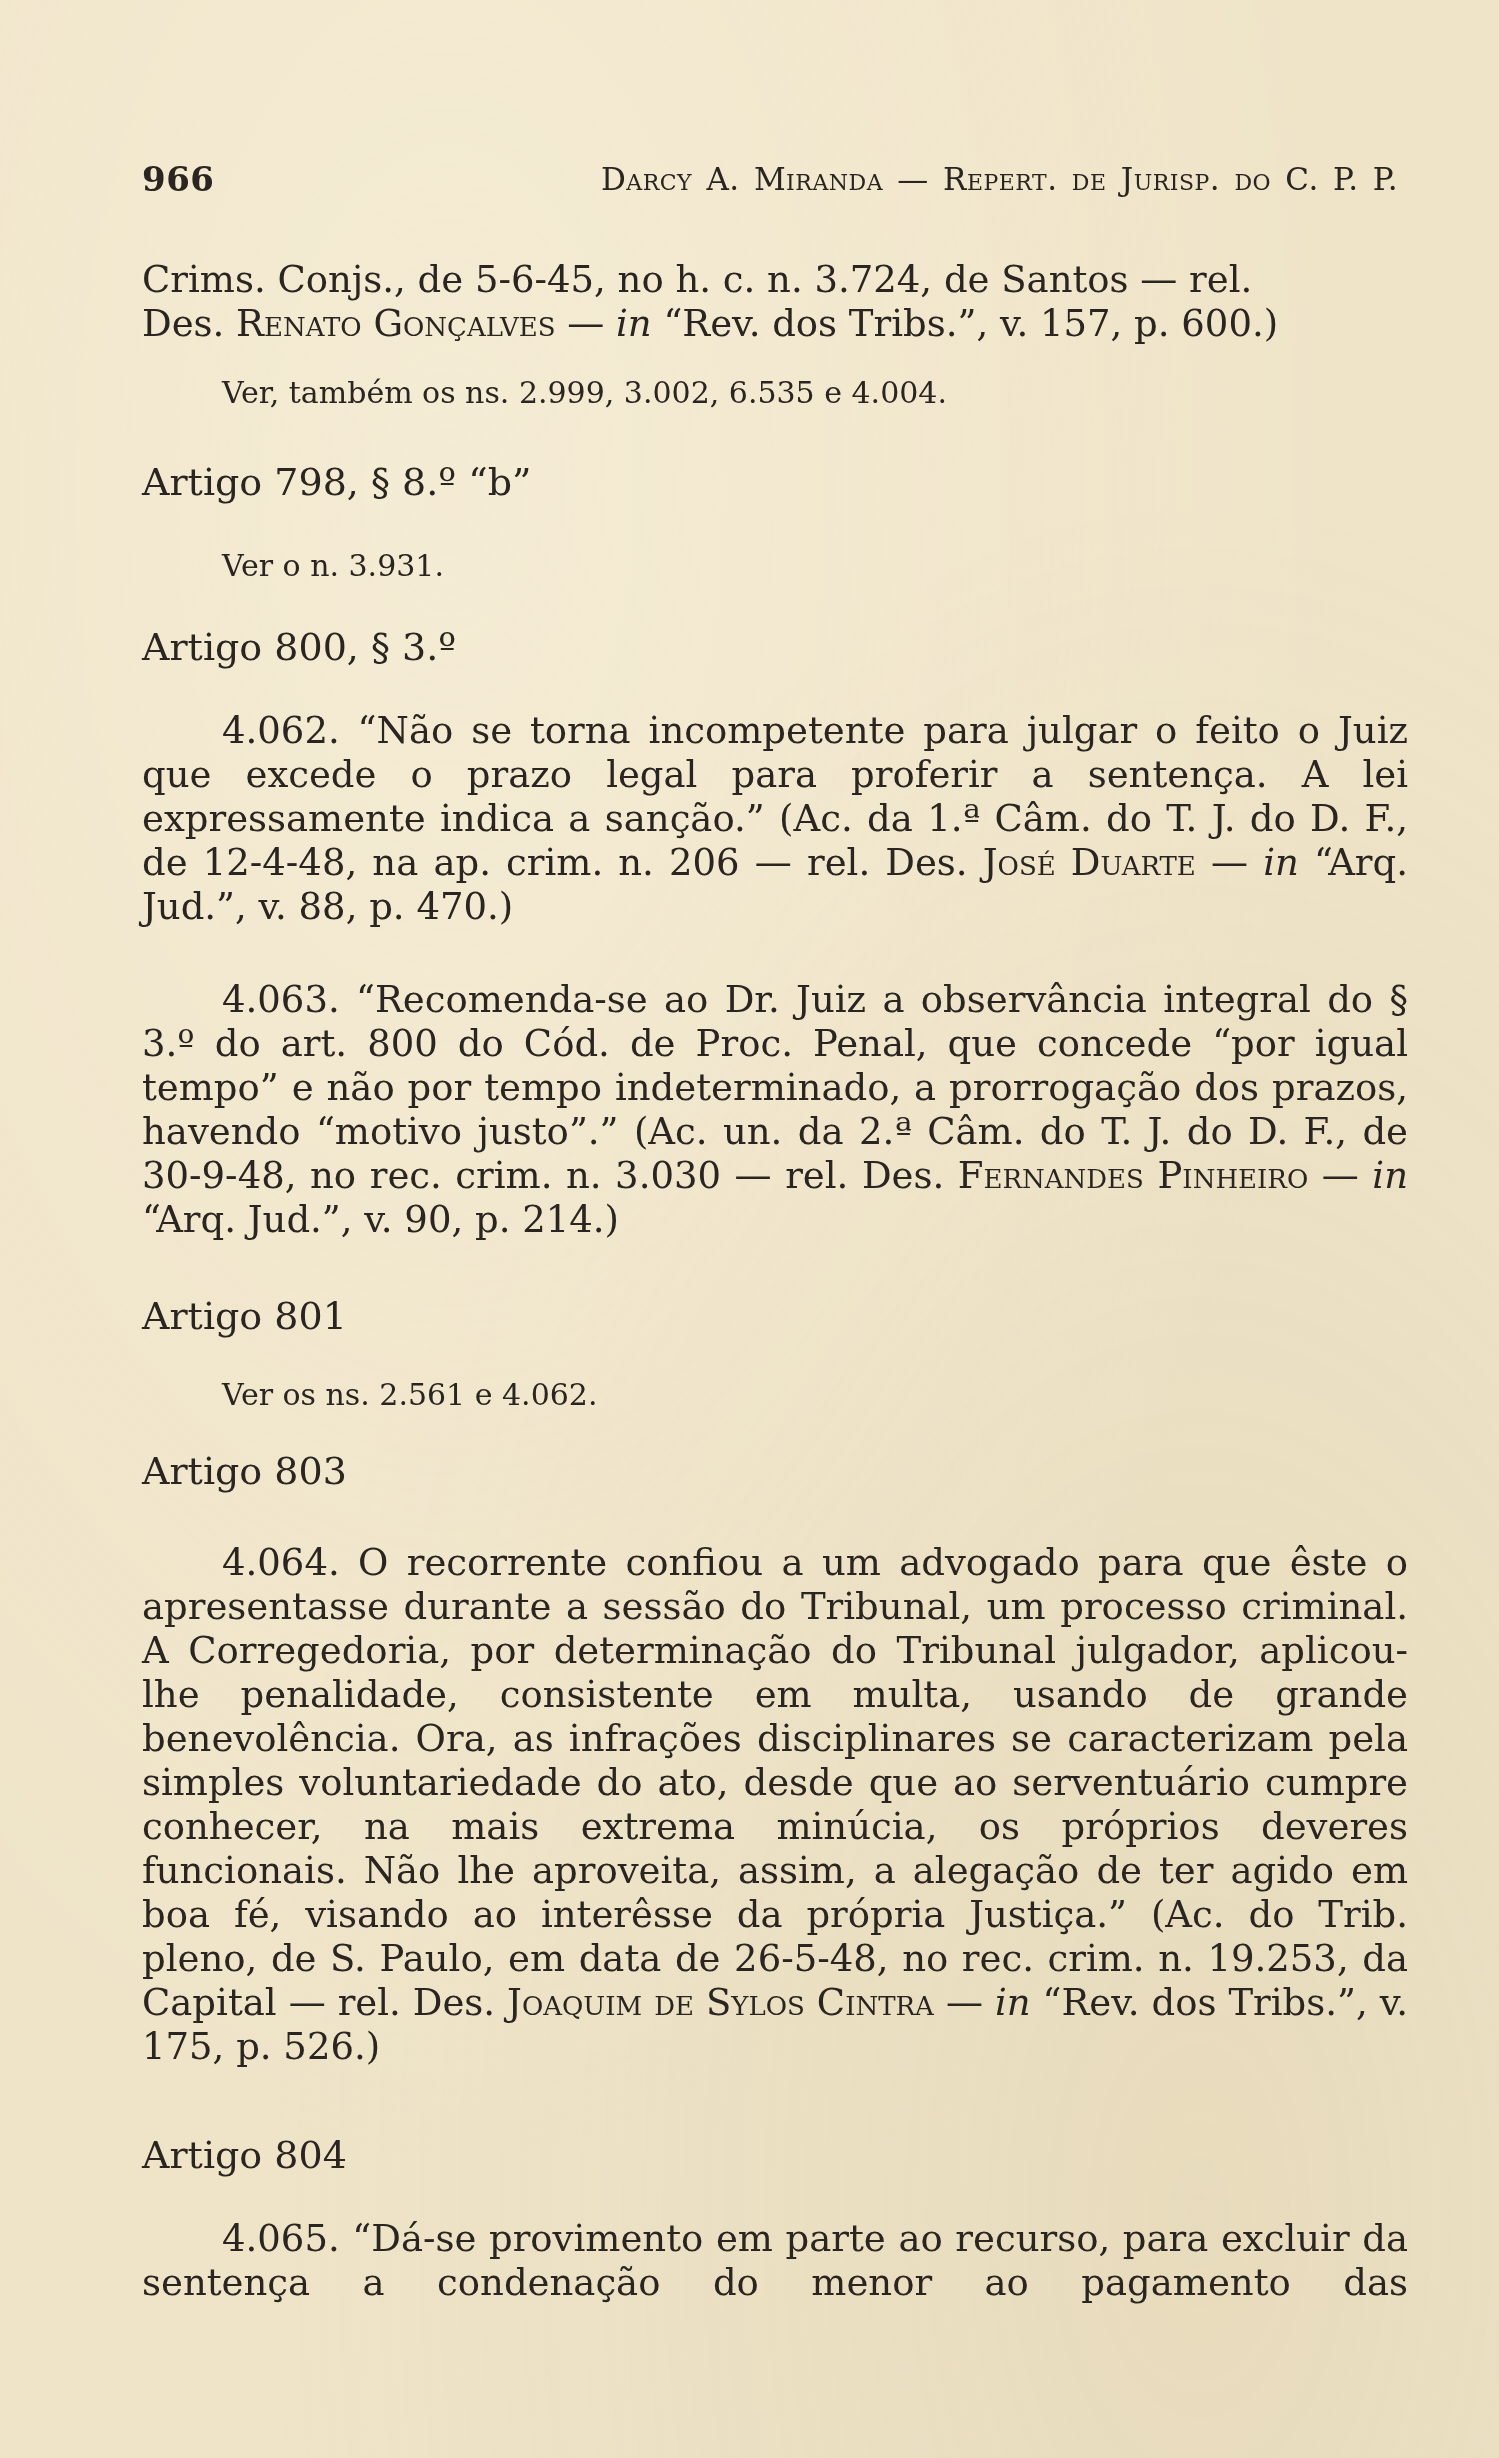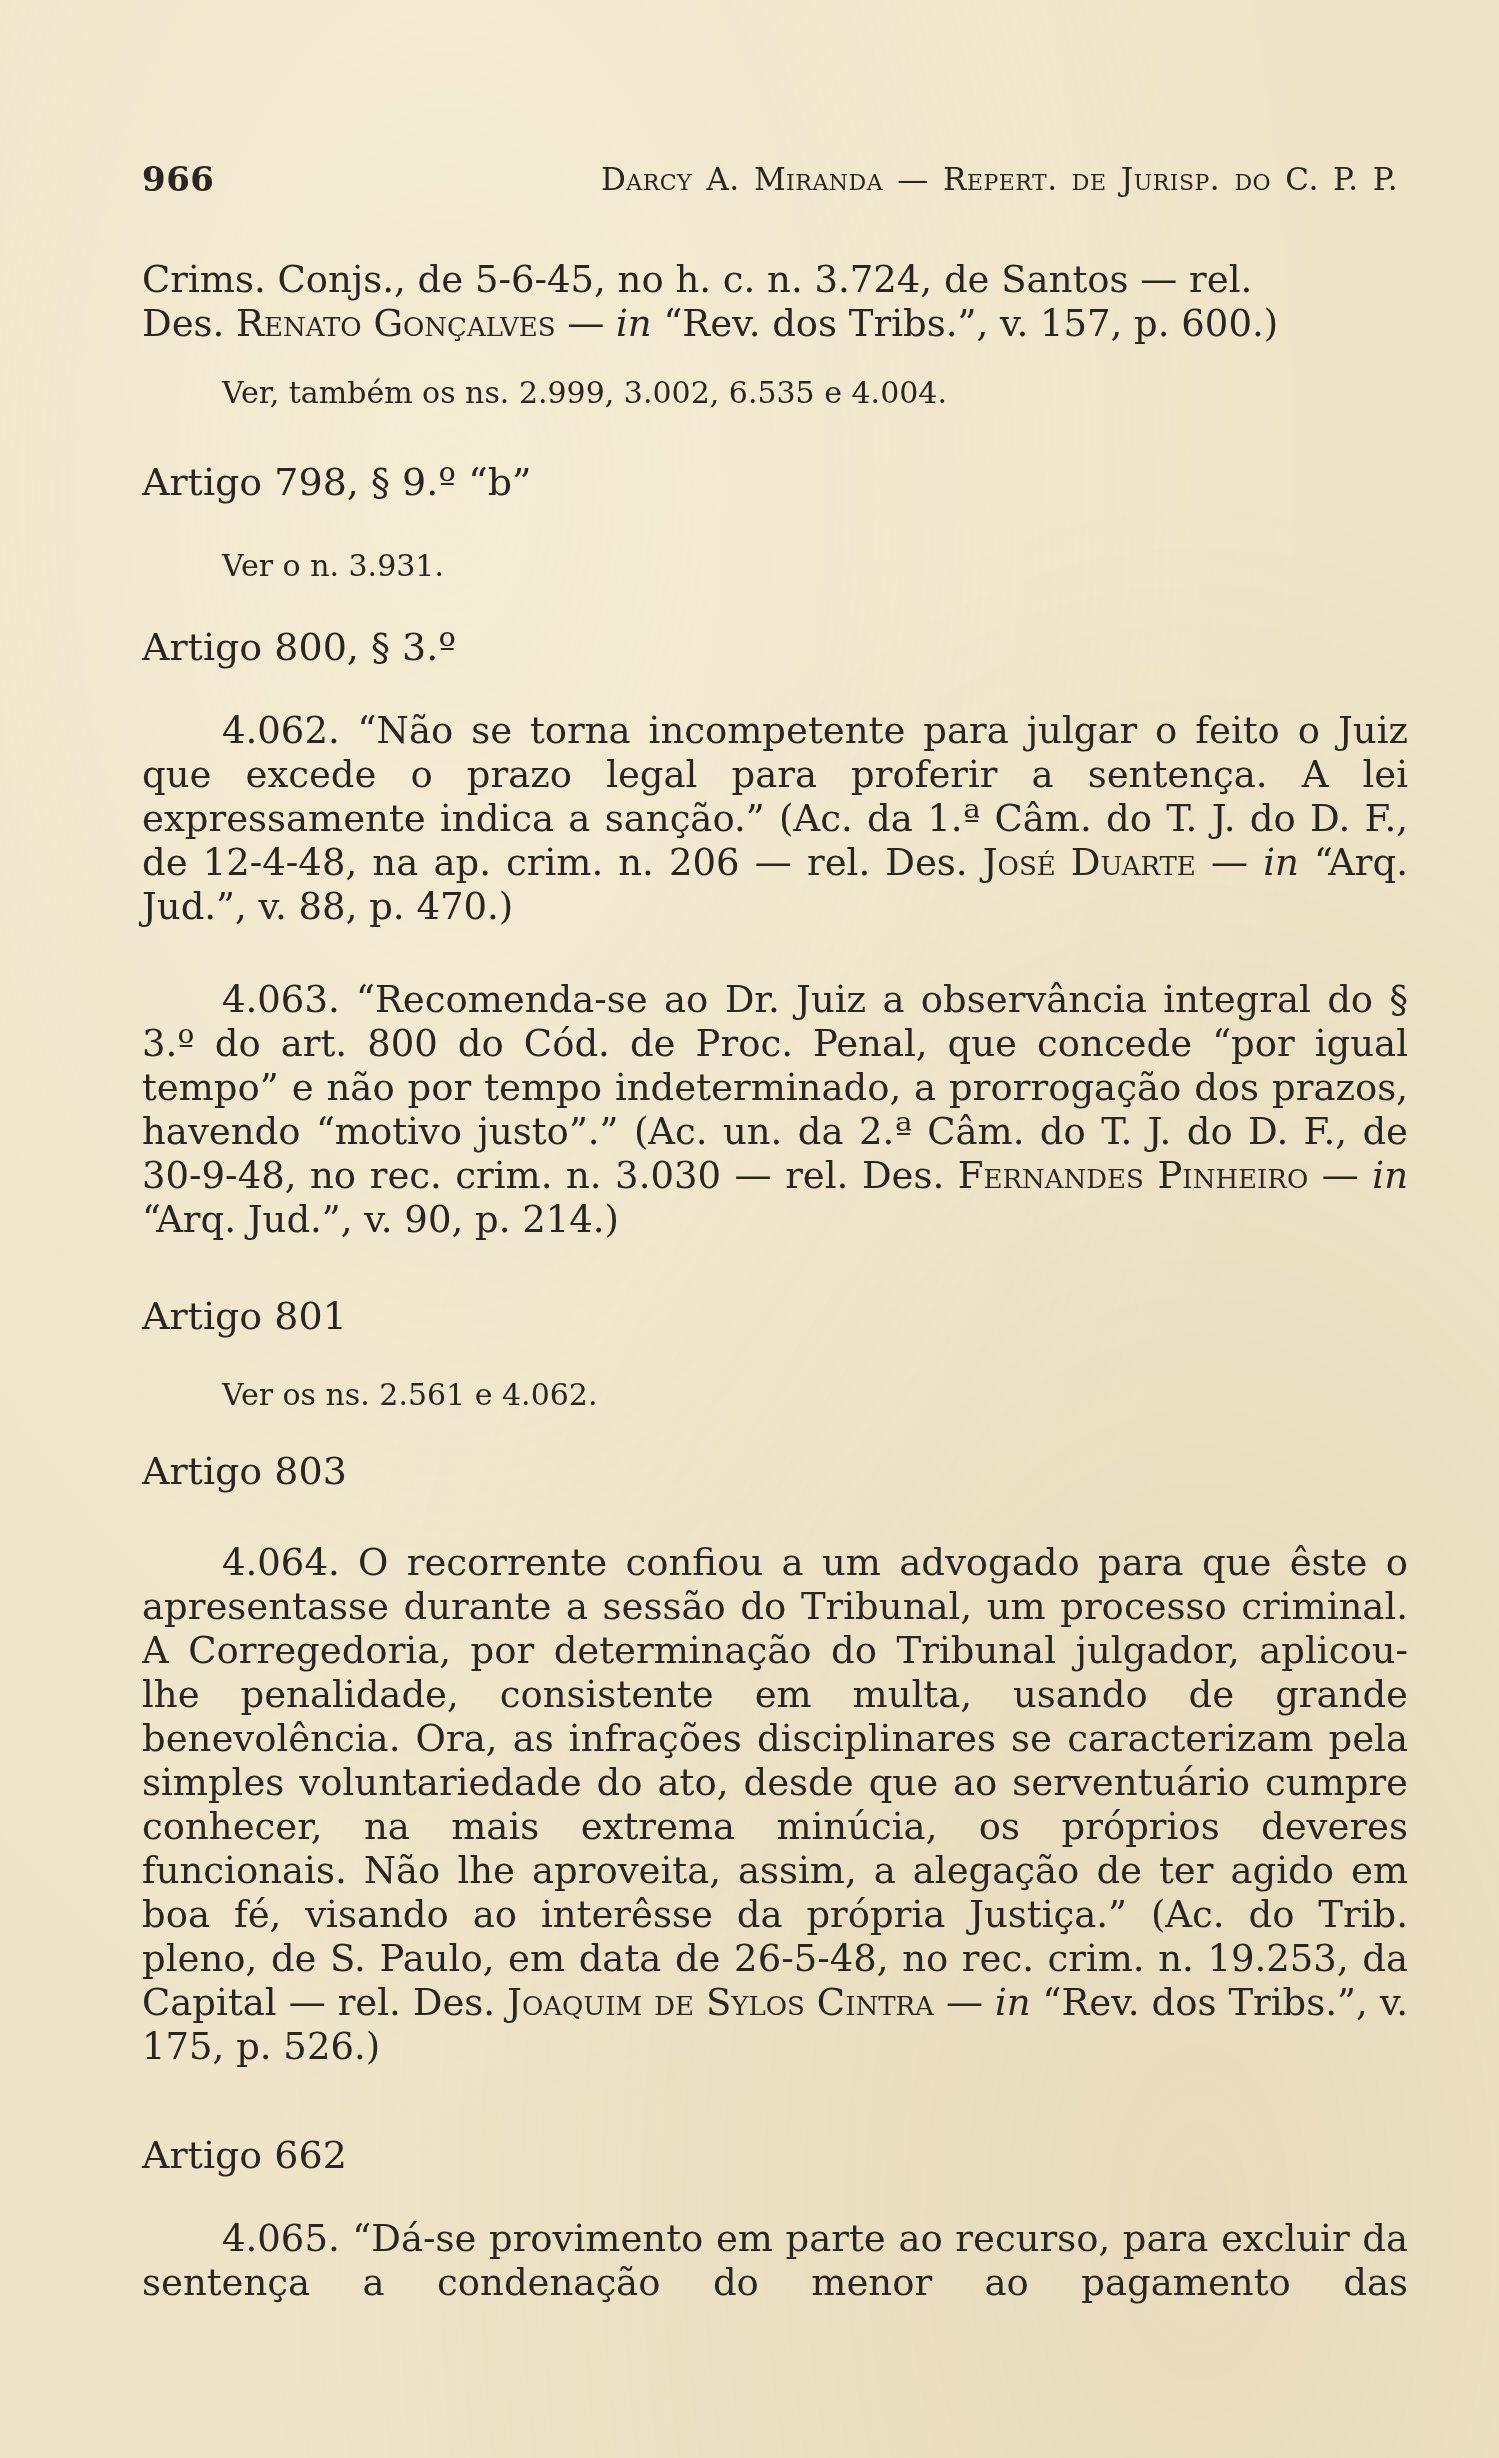"798, § 9.º “b”" span { text: 9.º -> 8.º }
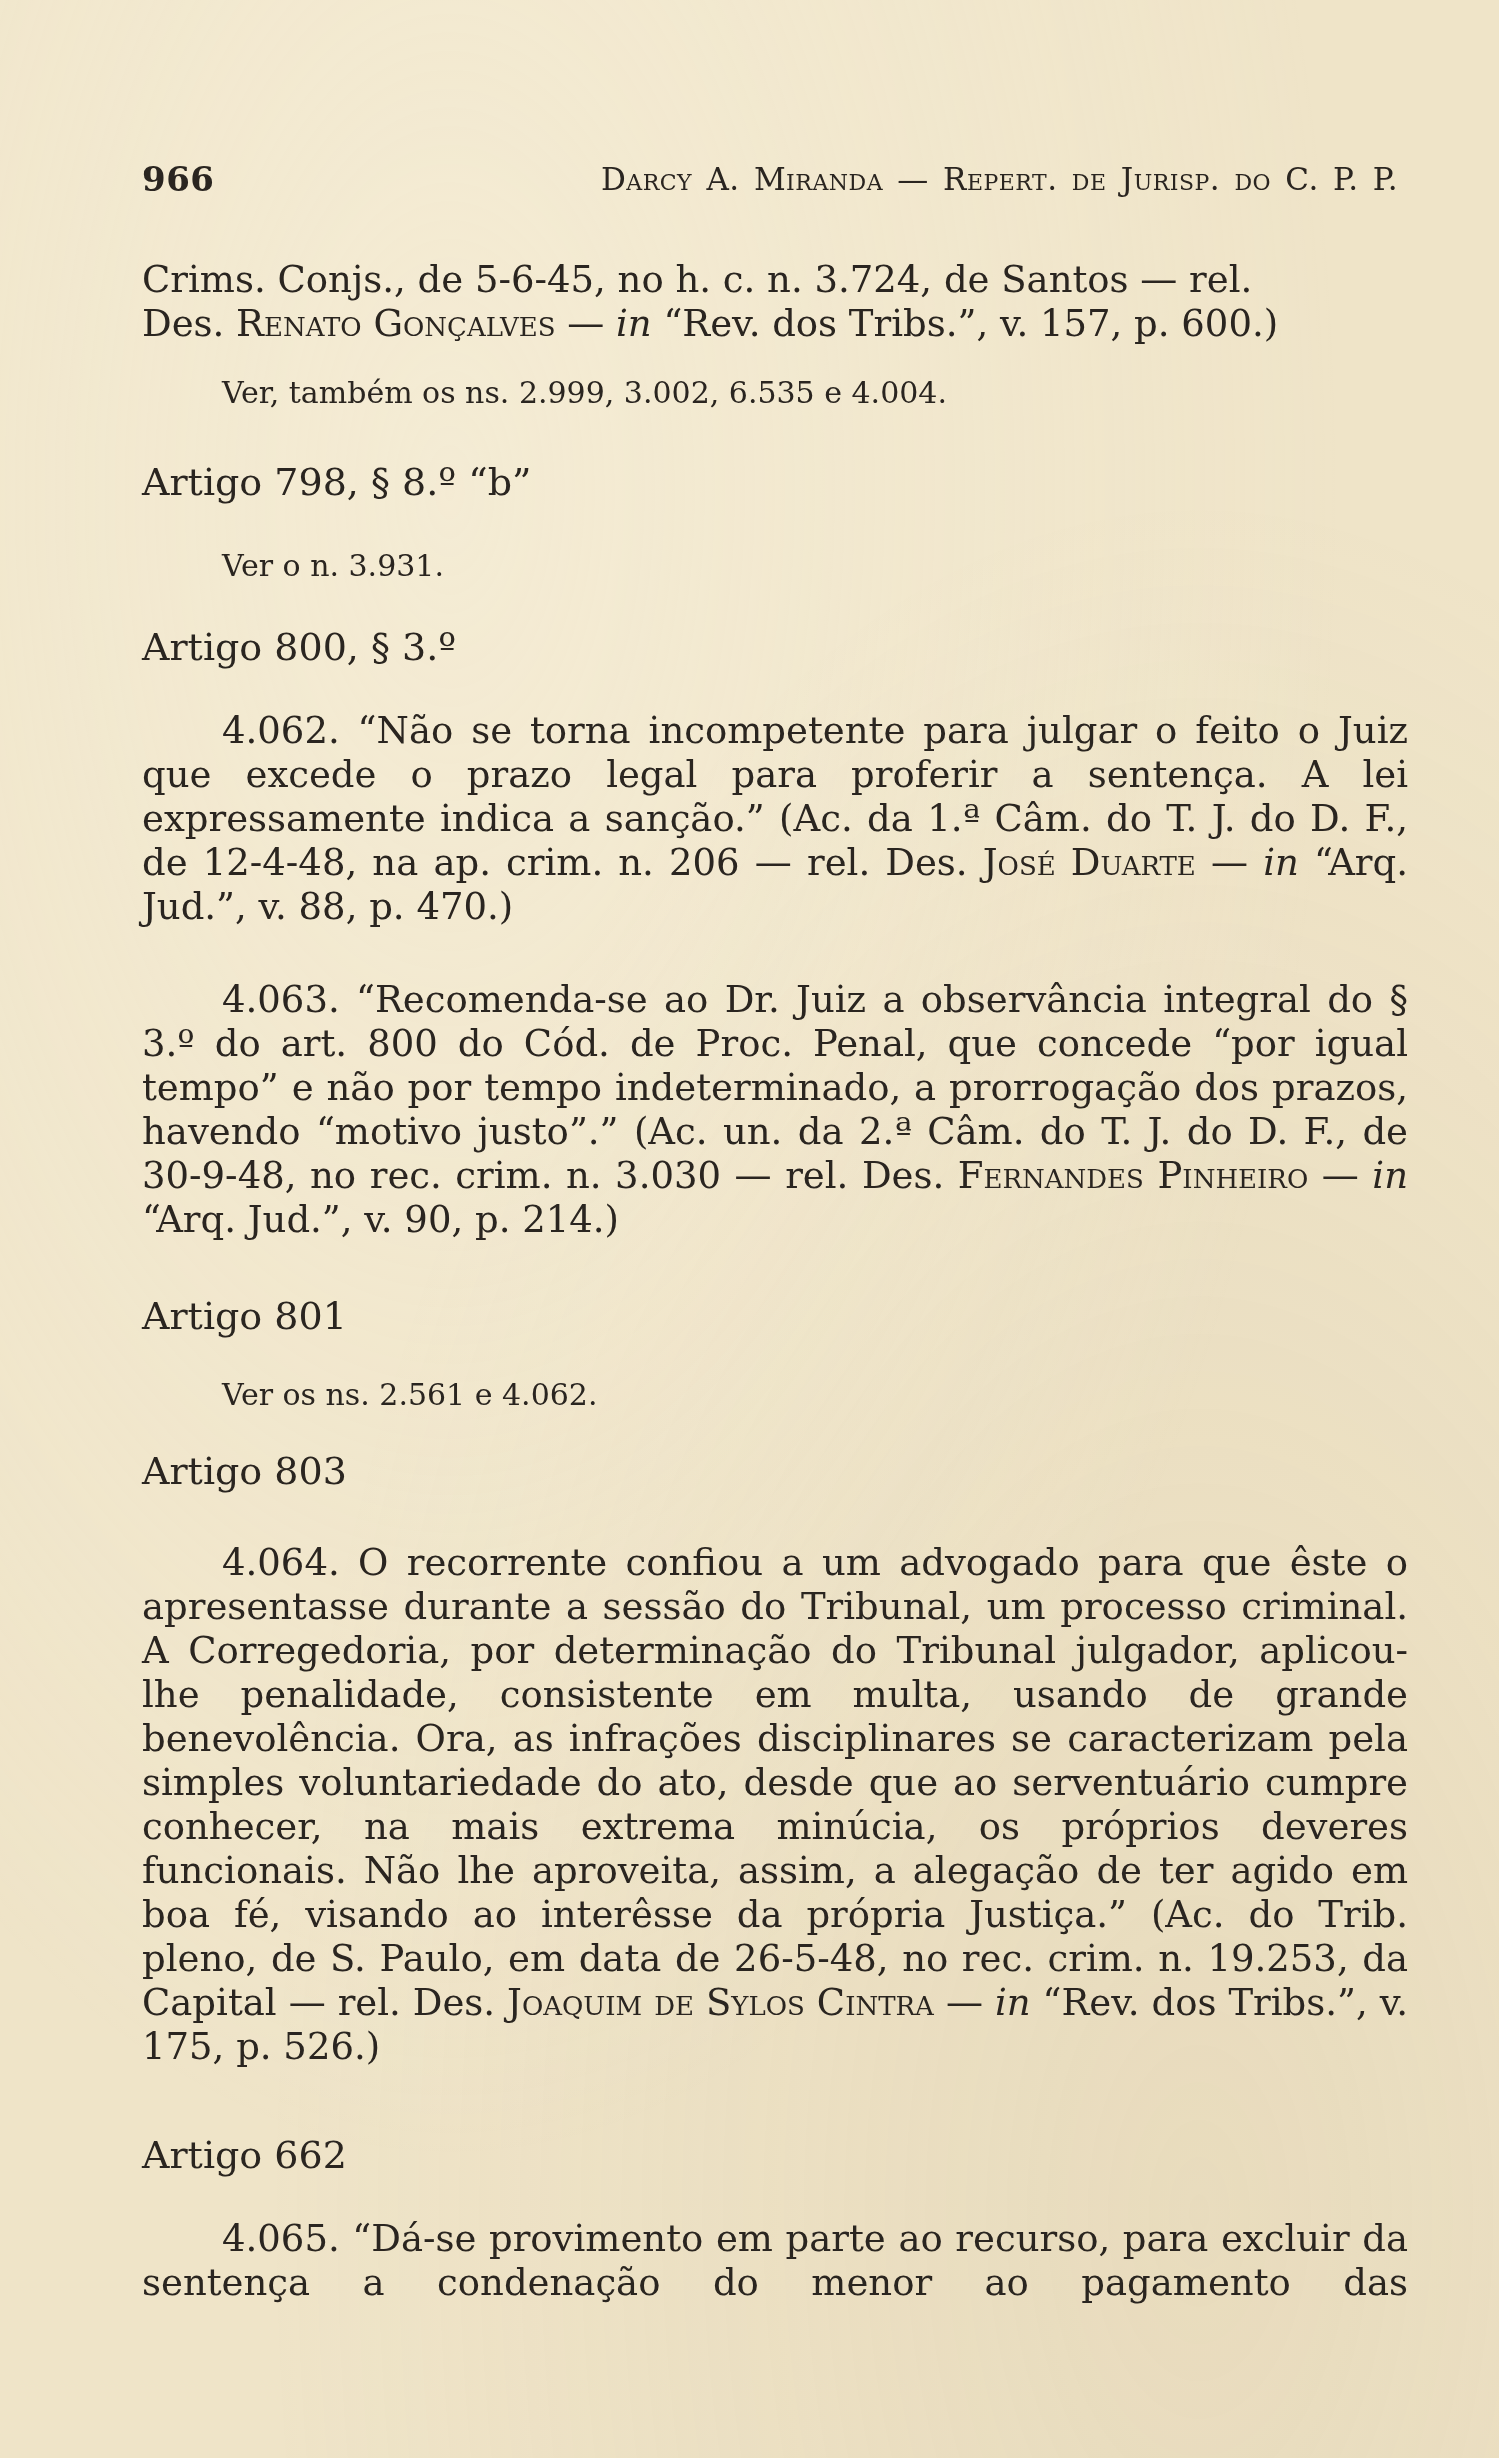"662" span { text: 662 -> 804 }
